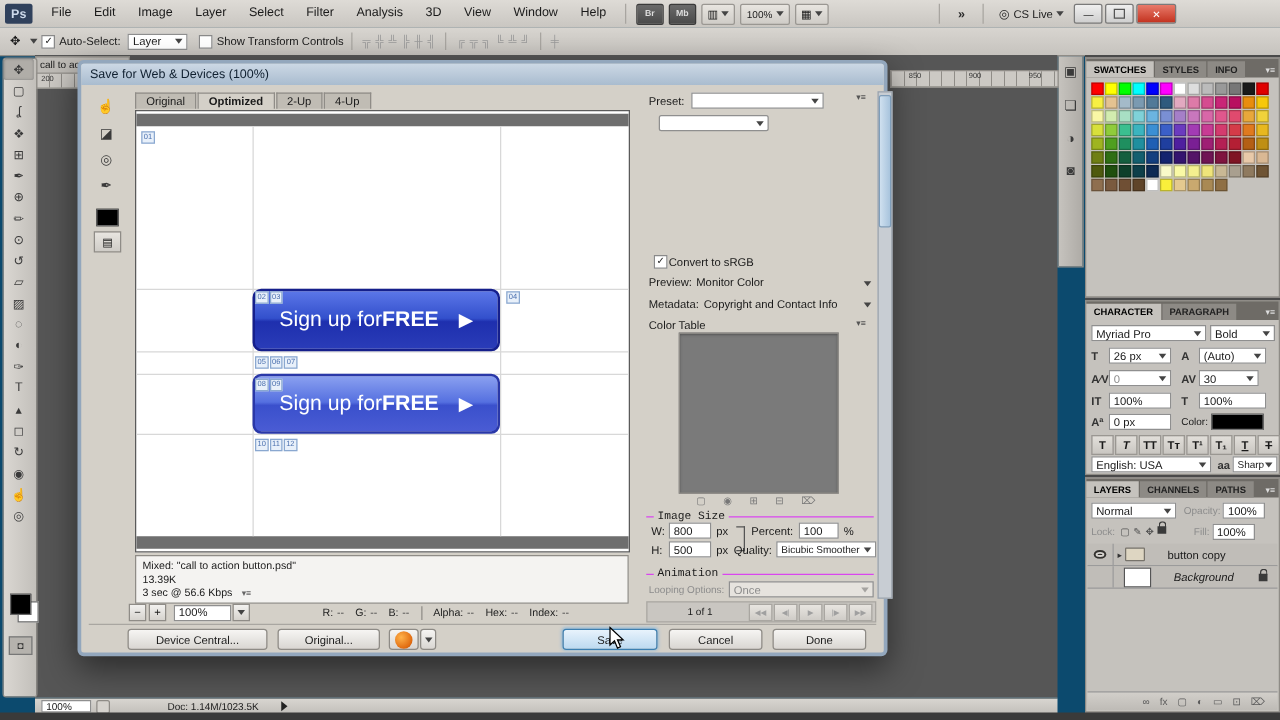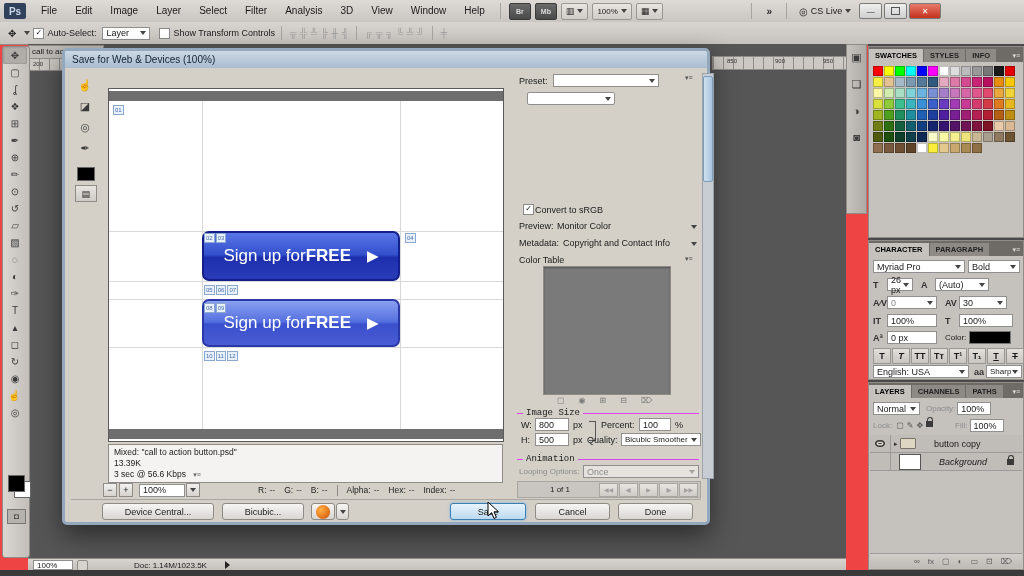"Ps" #app { background: #ef4444 -> #0c4a6e }
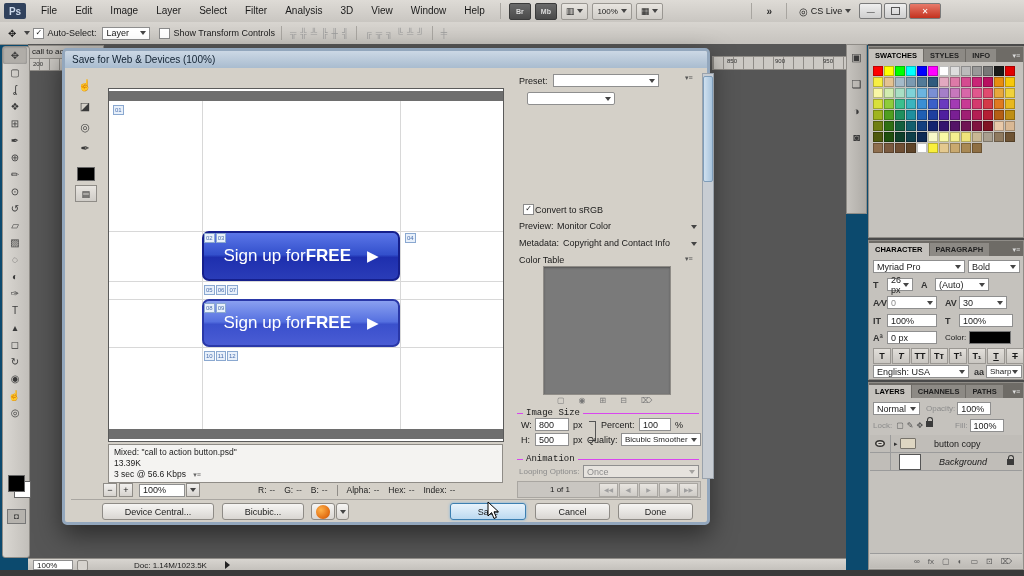"Original" div.abs { html: none -> <div> <span>Original</span> <span>Optimized</span> <span>2-Up</span> <span>4-Up</span> </div> }
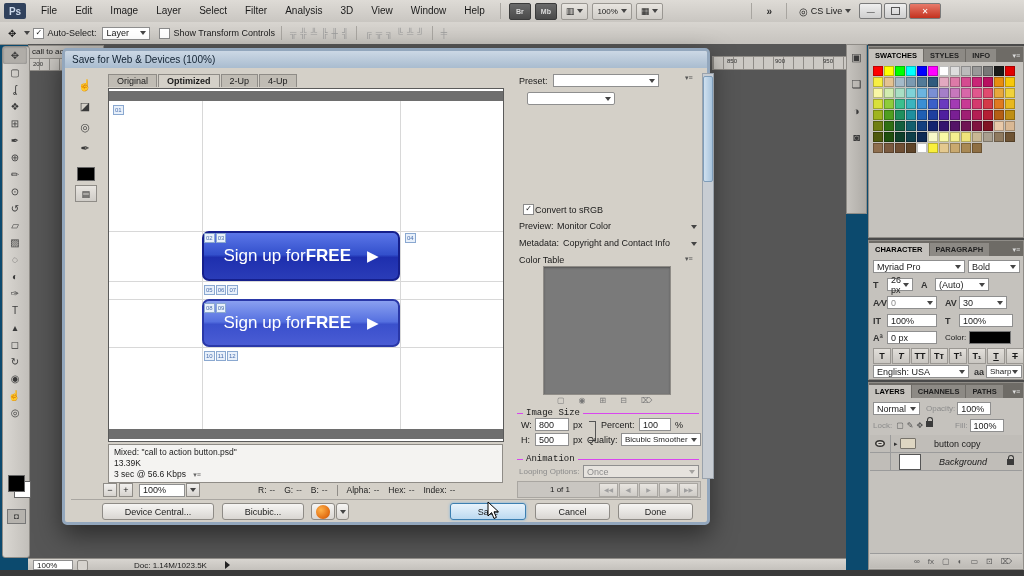"26 px" div.dd { width: 26px -> 50px }
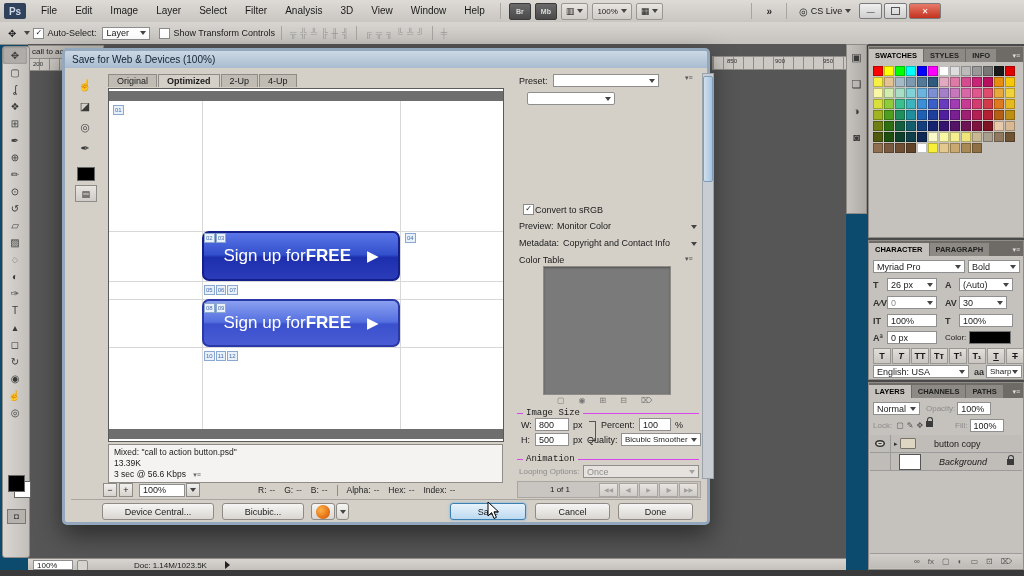"Normal" div.dd { width: 47px -> 68px }
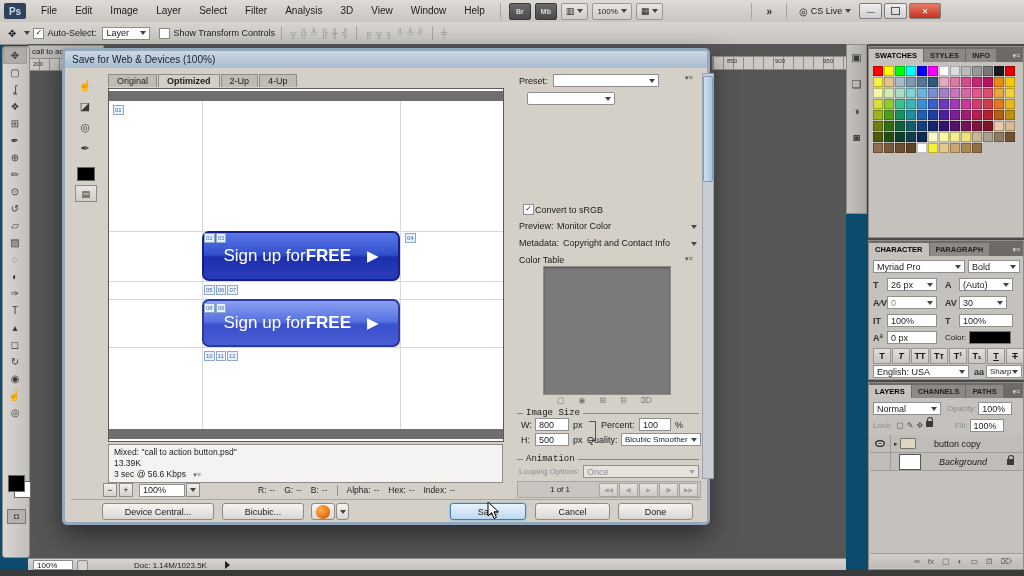"Bicubic..." div.btn { text: Bicubic -> Original }
